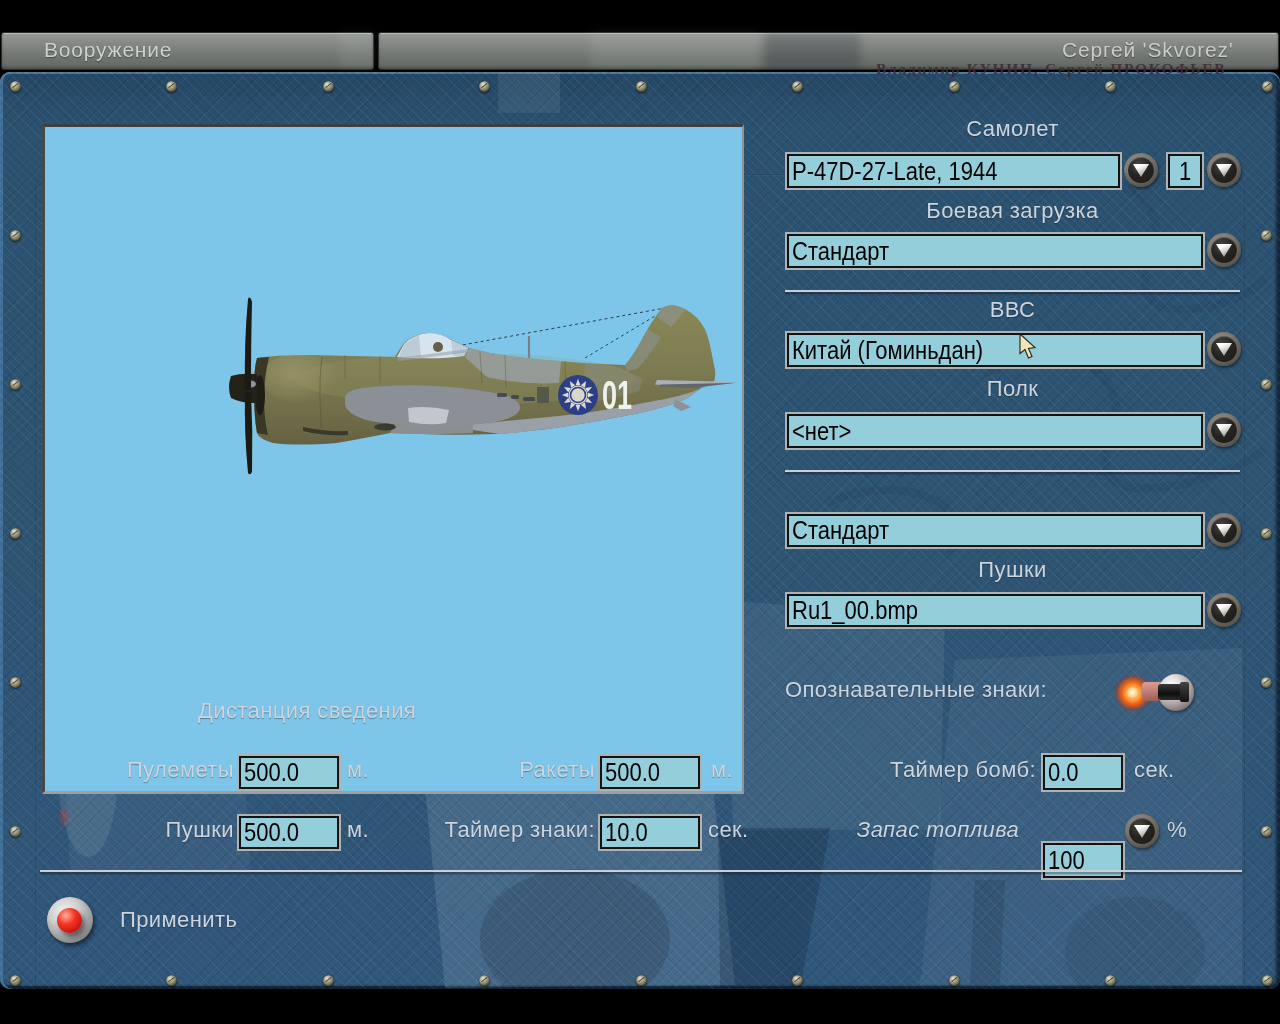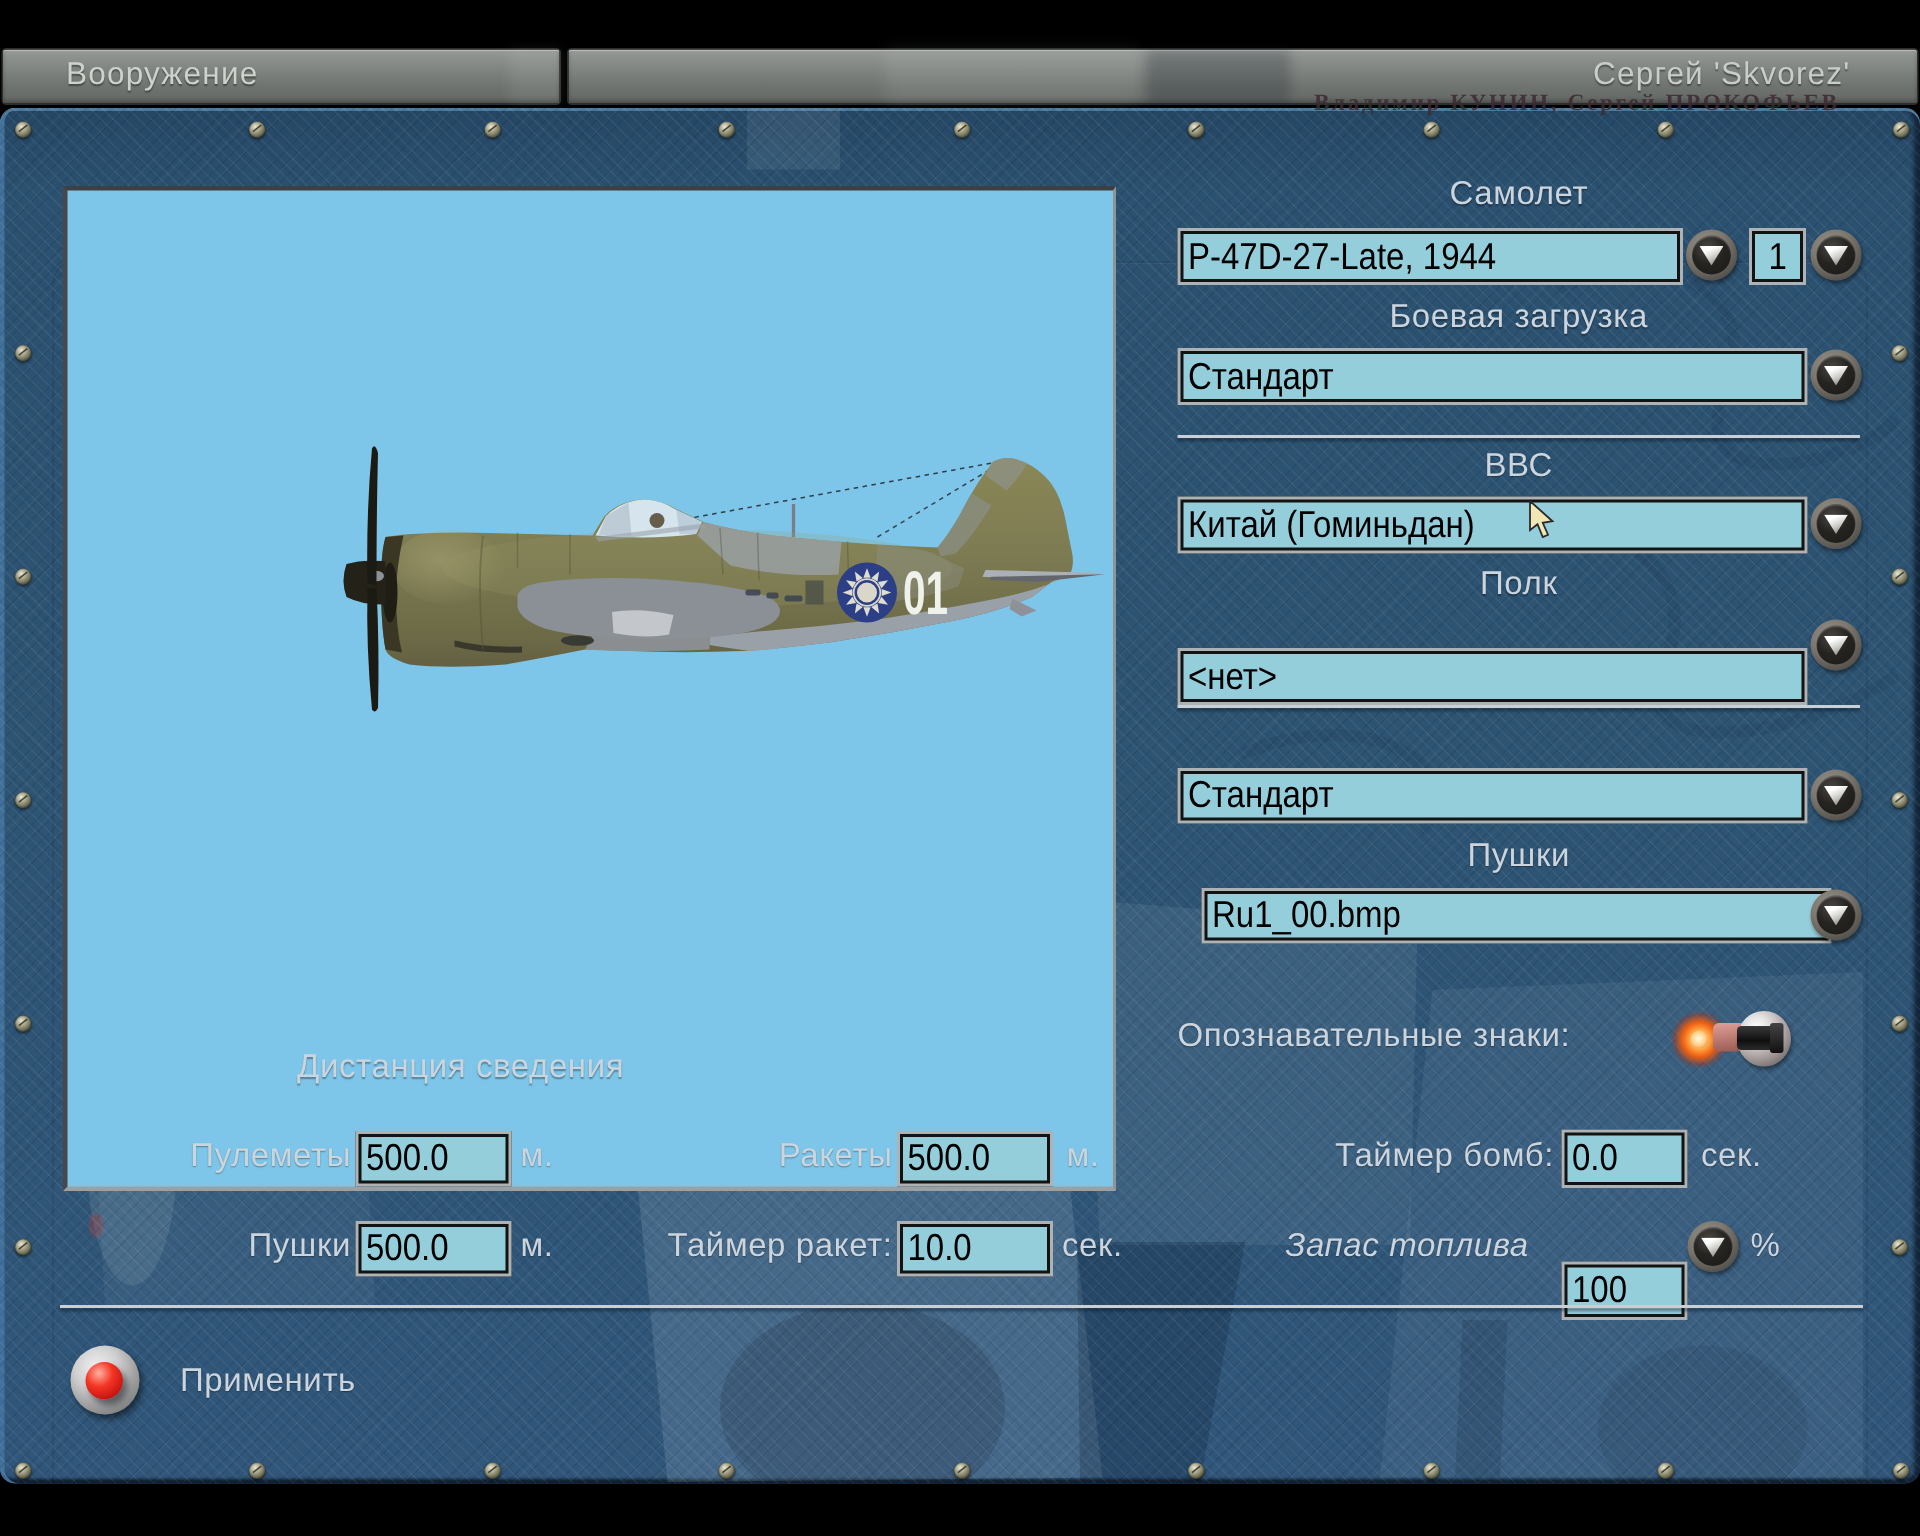"<нет>" div.fld { top: 432px -> 412px }
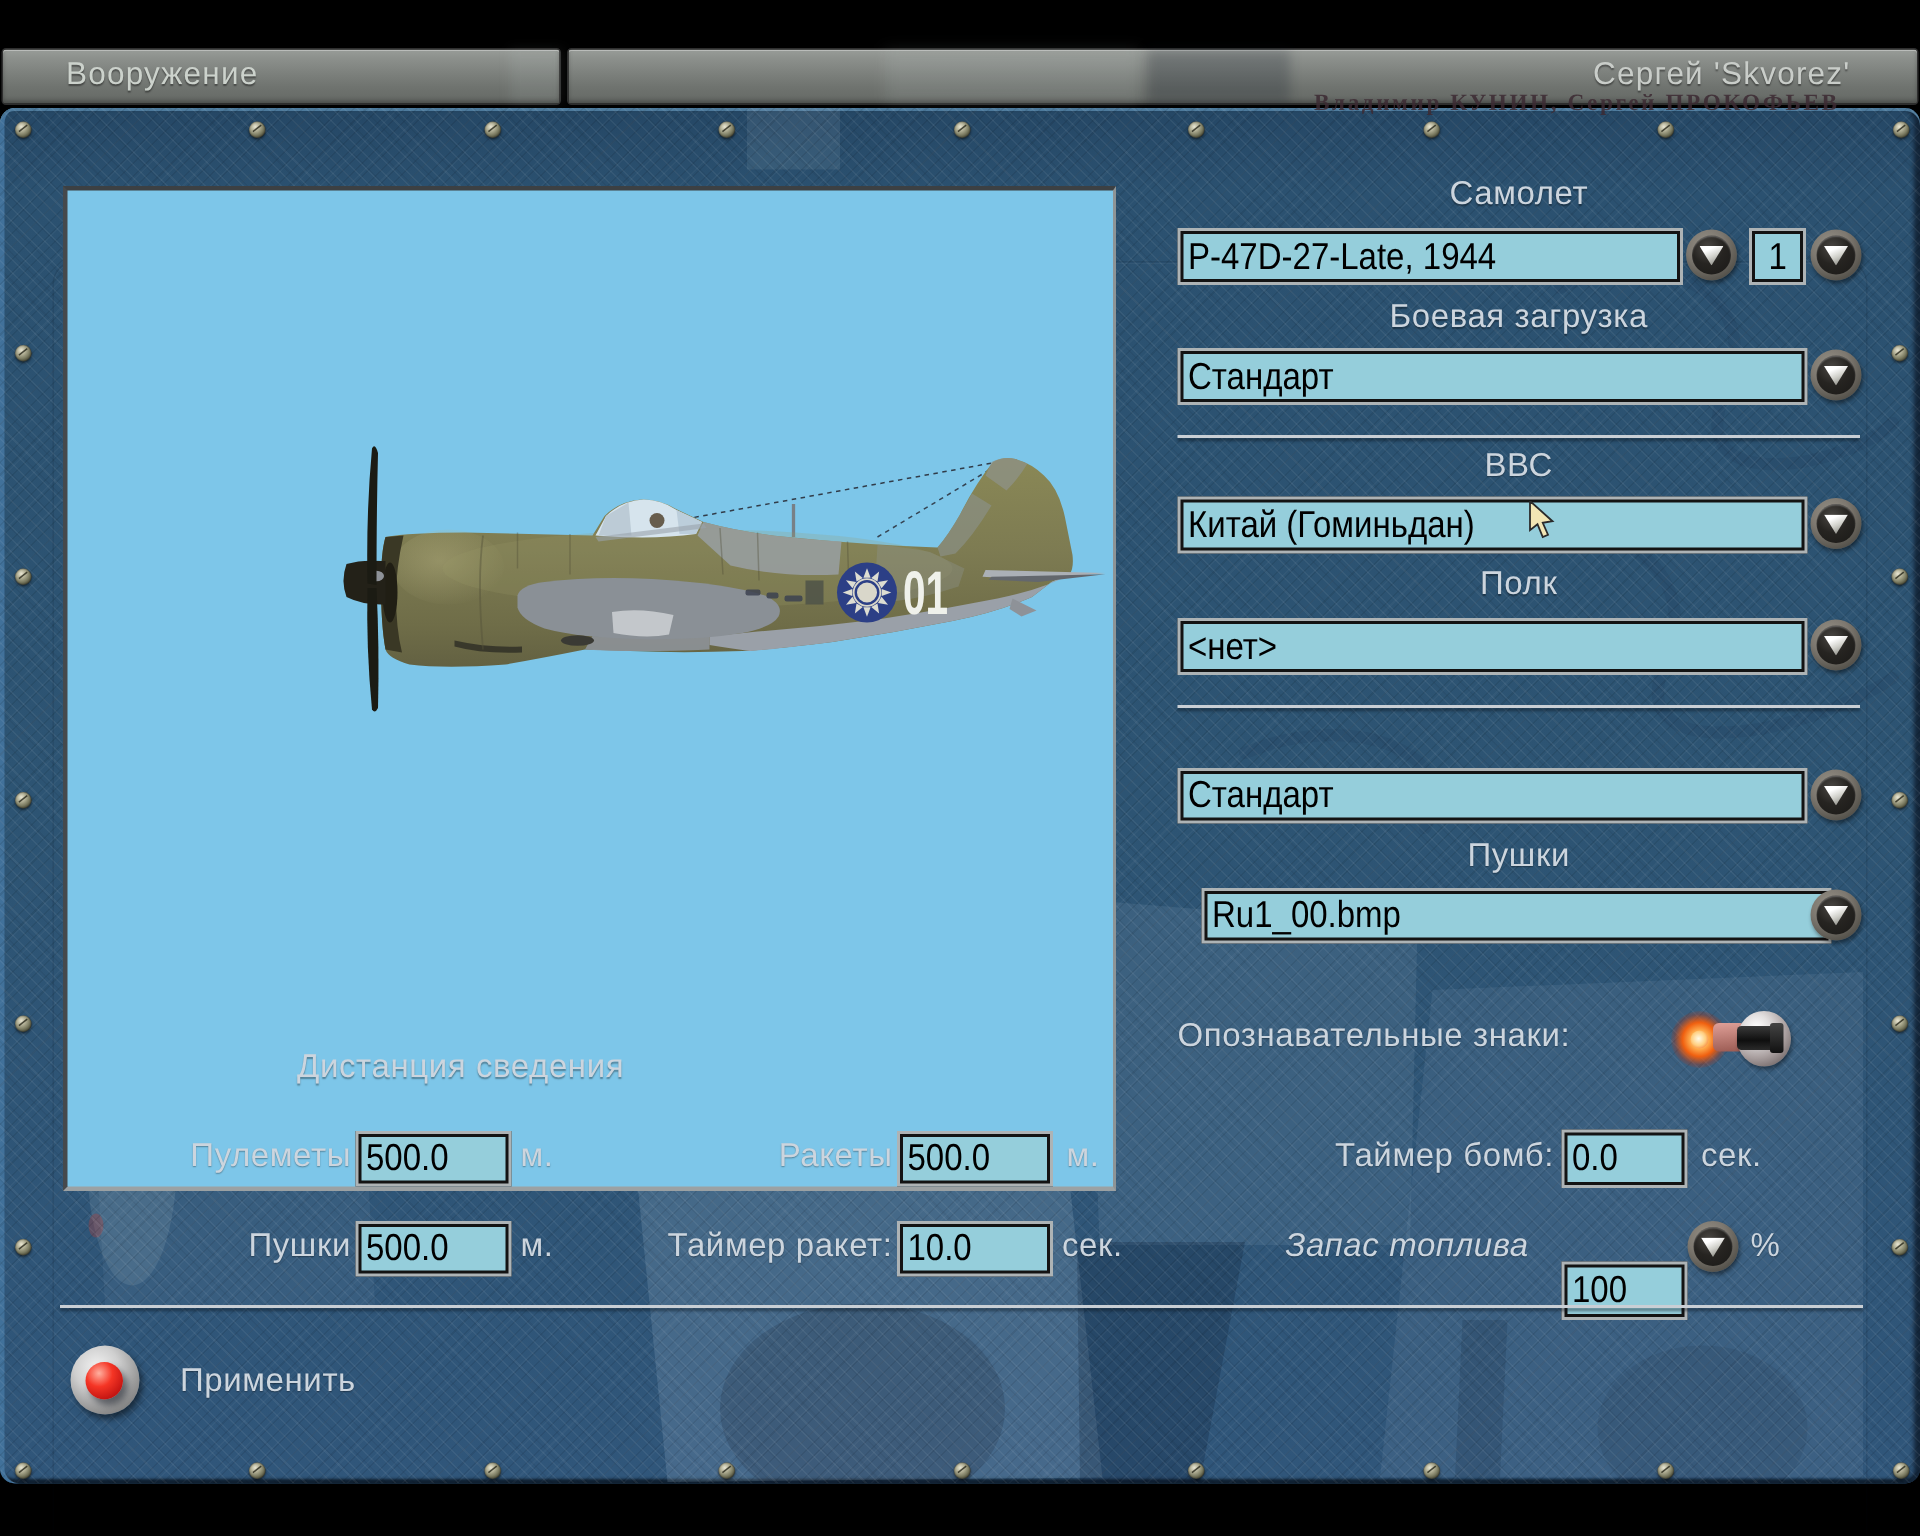"Ru1_00.bmp" div.fld { margin-left: 16px -> none }
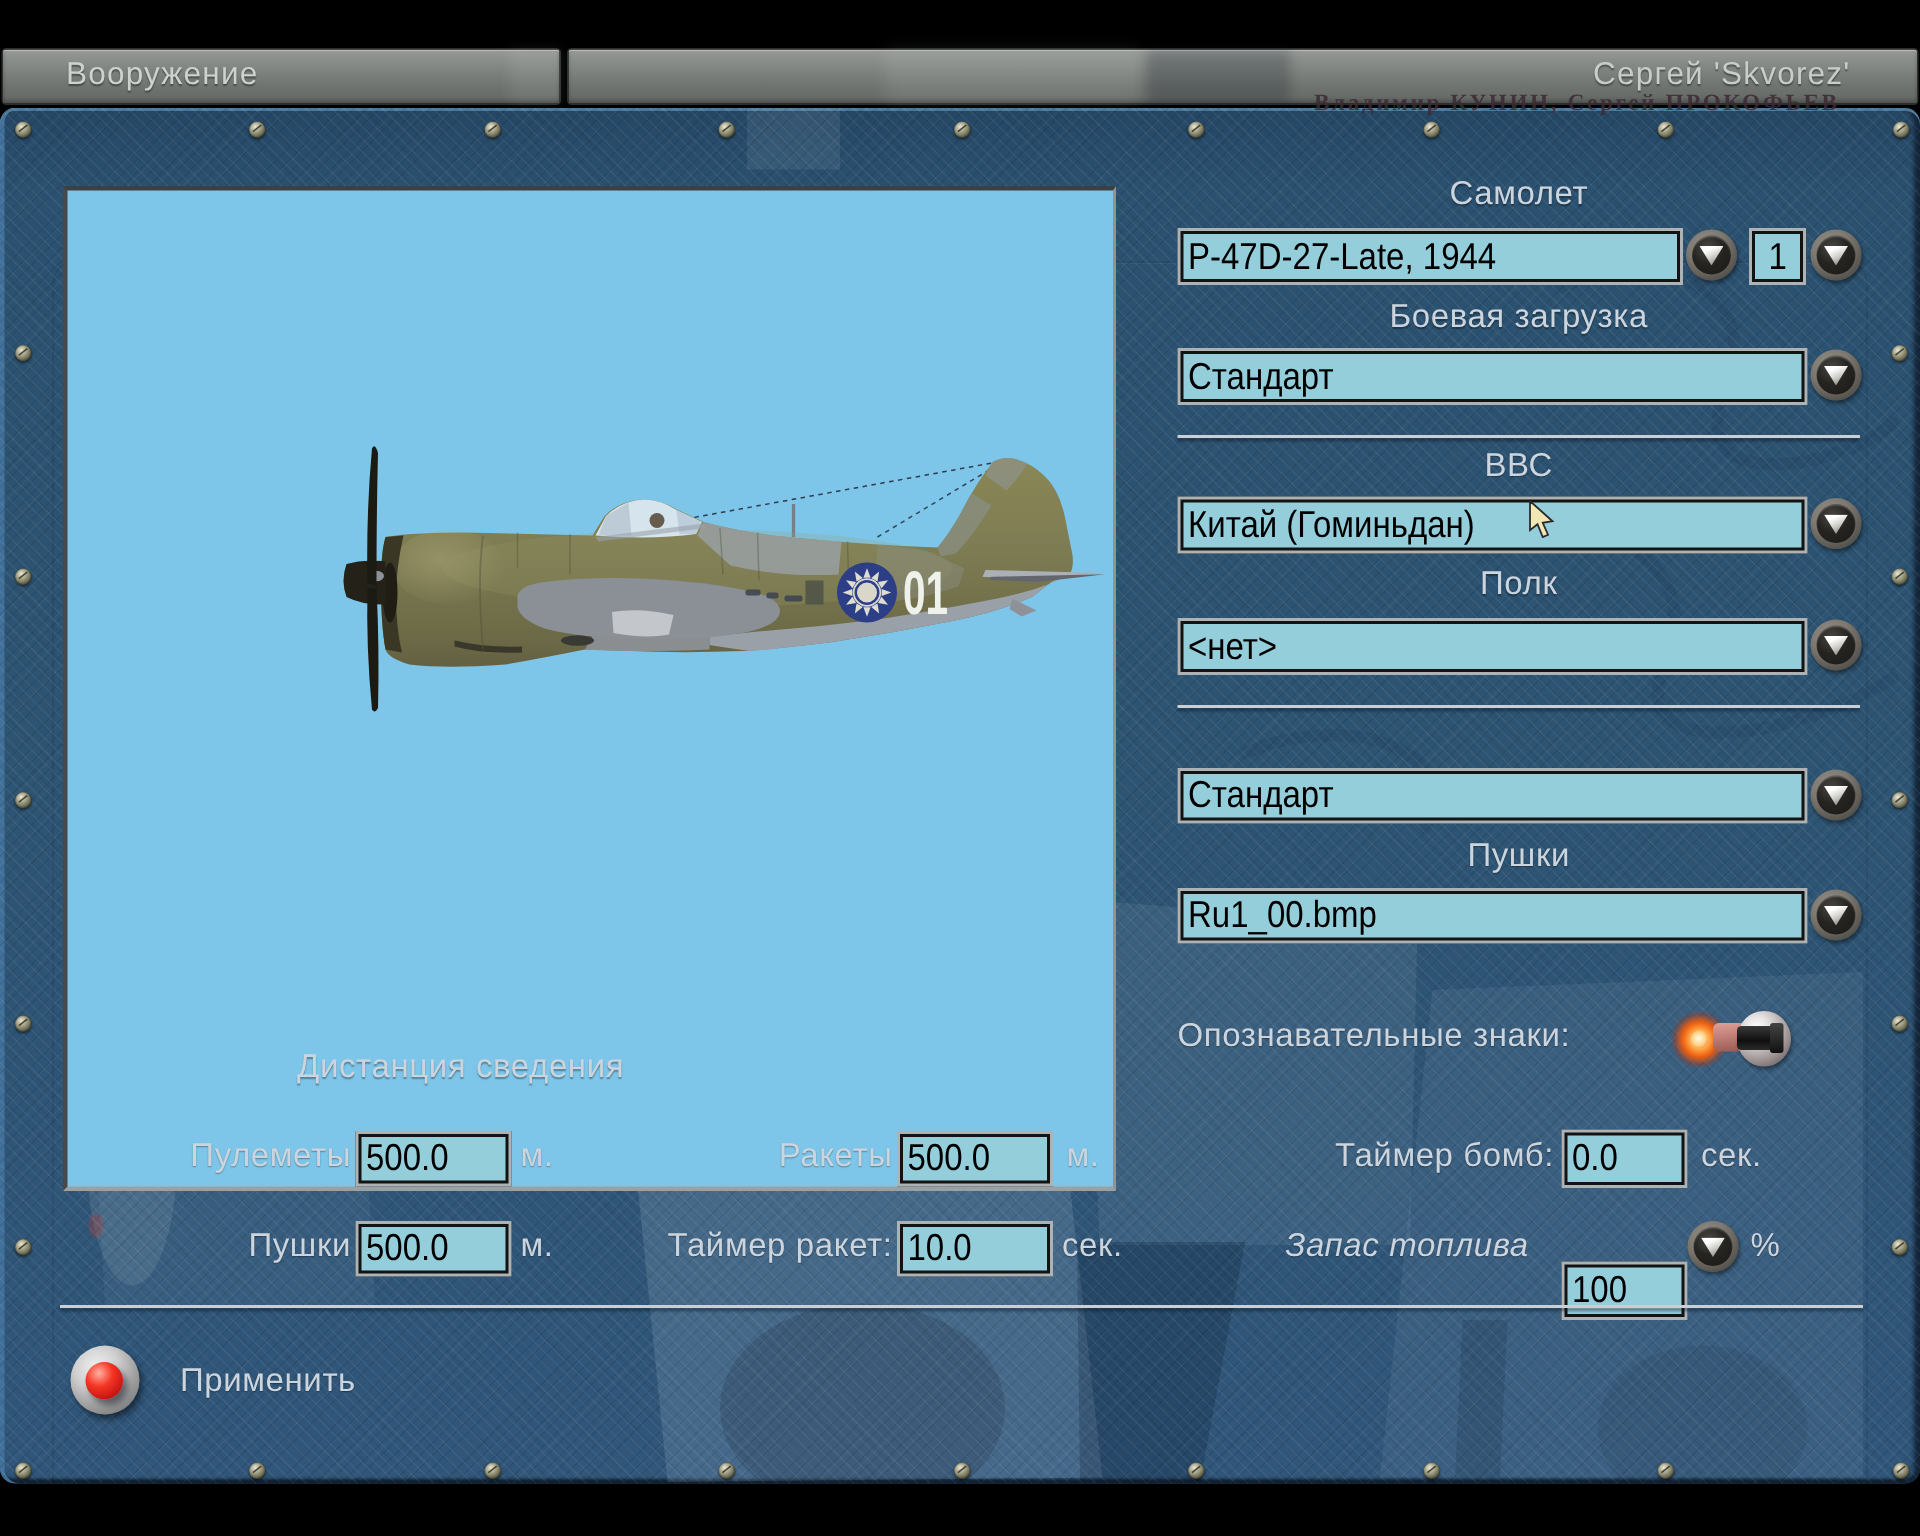"Таймер ракет:" div.lbl { text: ракет -> знаки }
